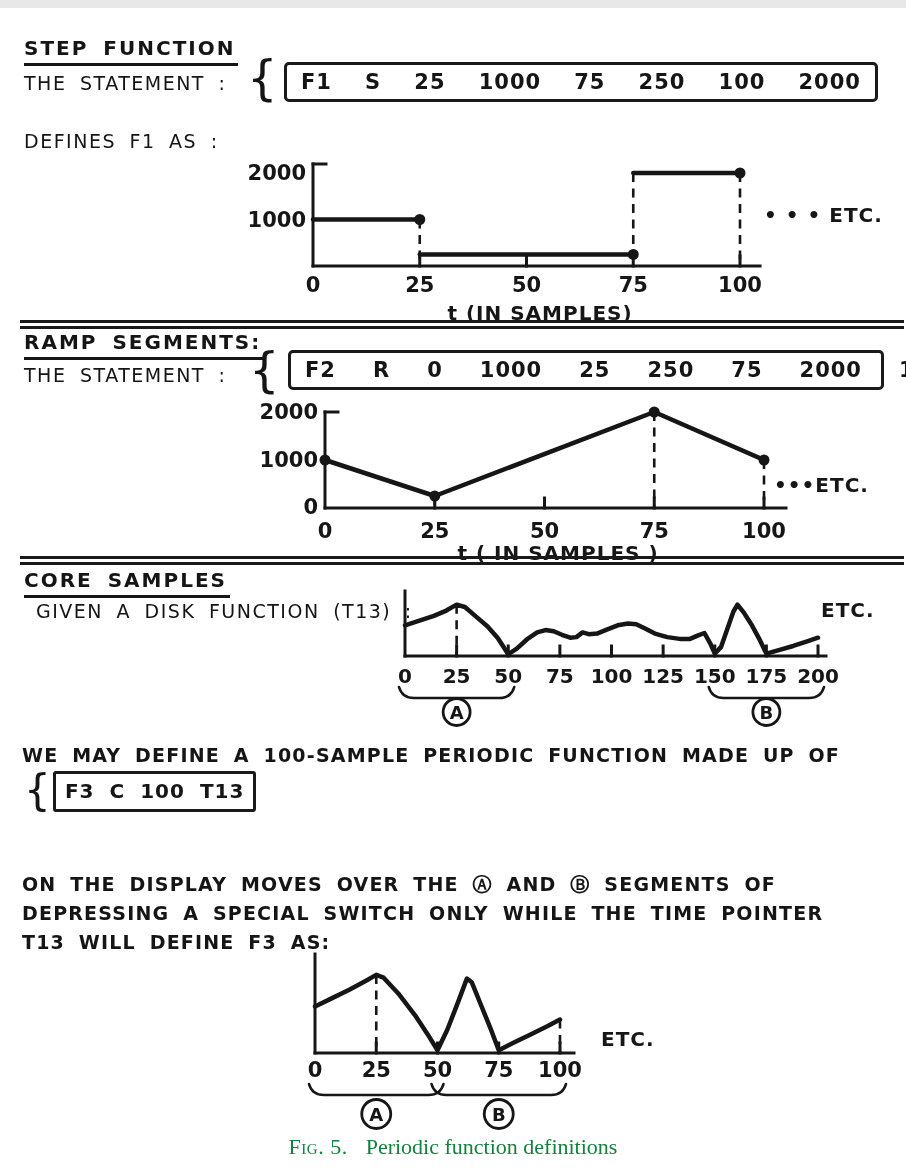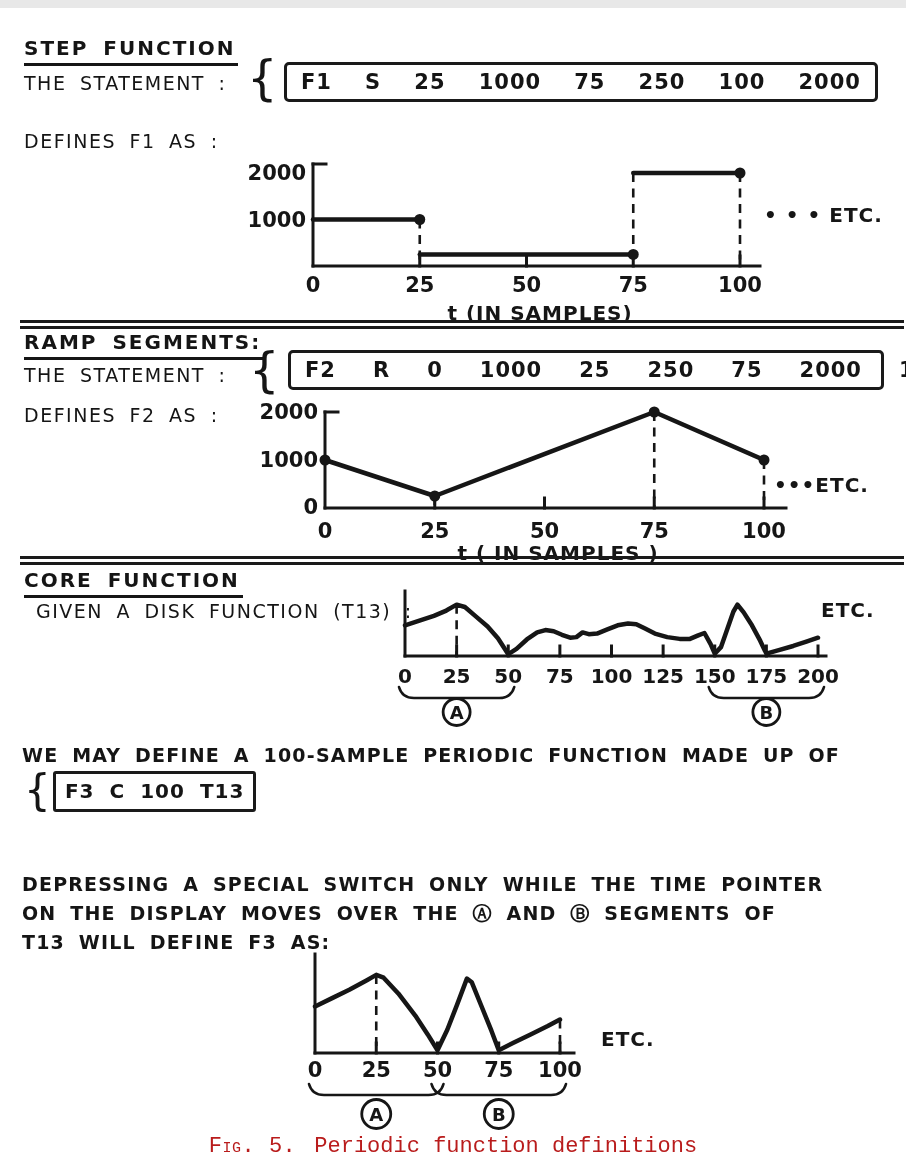"DEFINES F2 AS :" div.abs { html: <div>DEFINES F2 AS :</div> -> none }
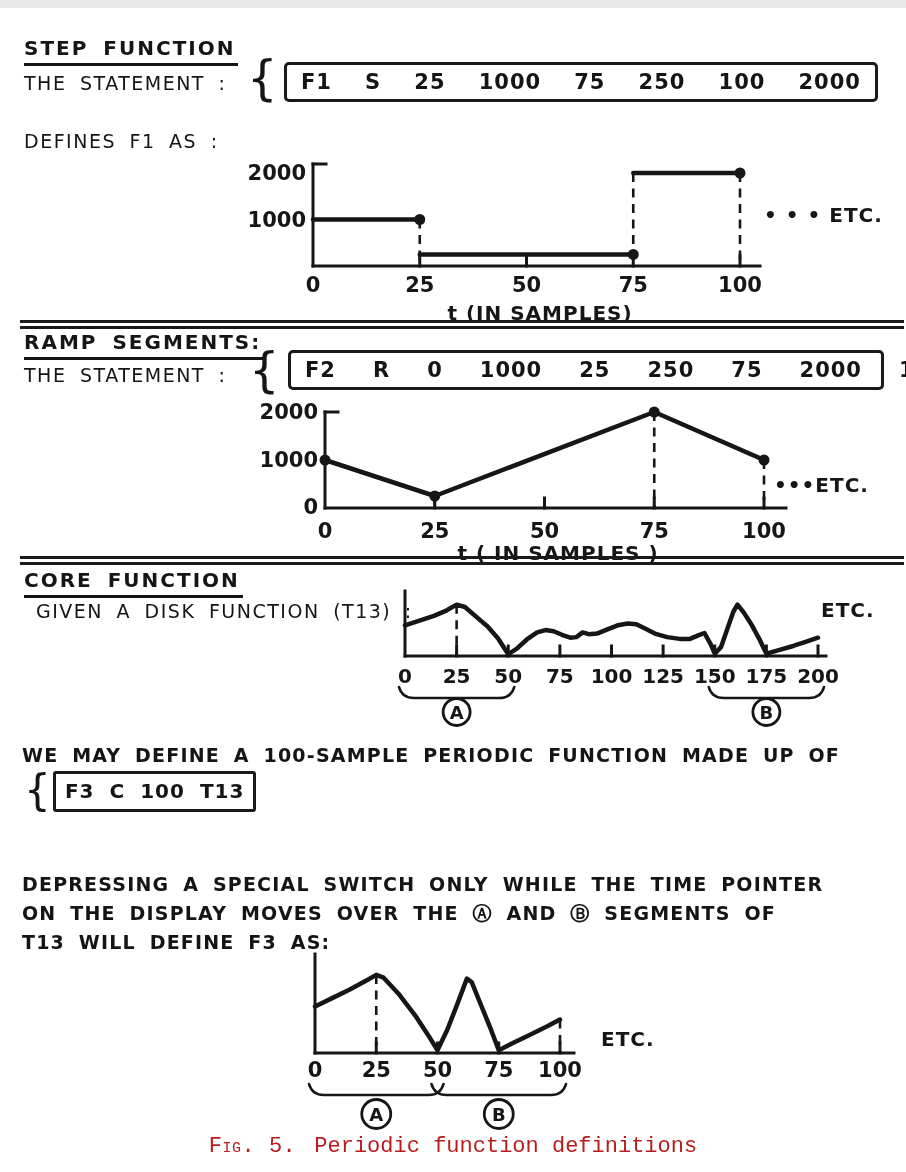"CORE FUNCTION" div.abs { text: FUNCTION -> SAMPLES }
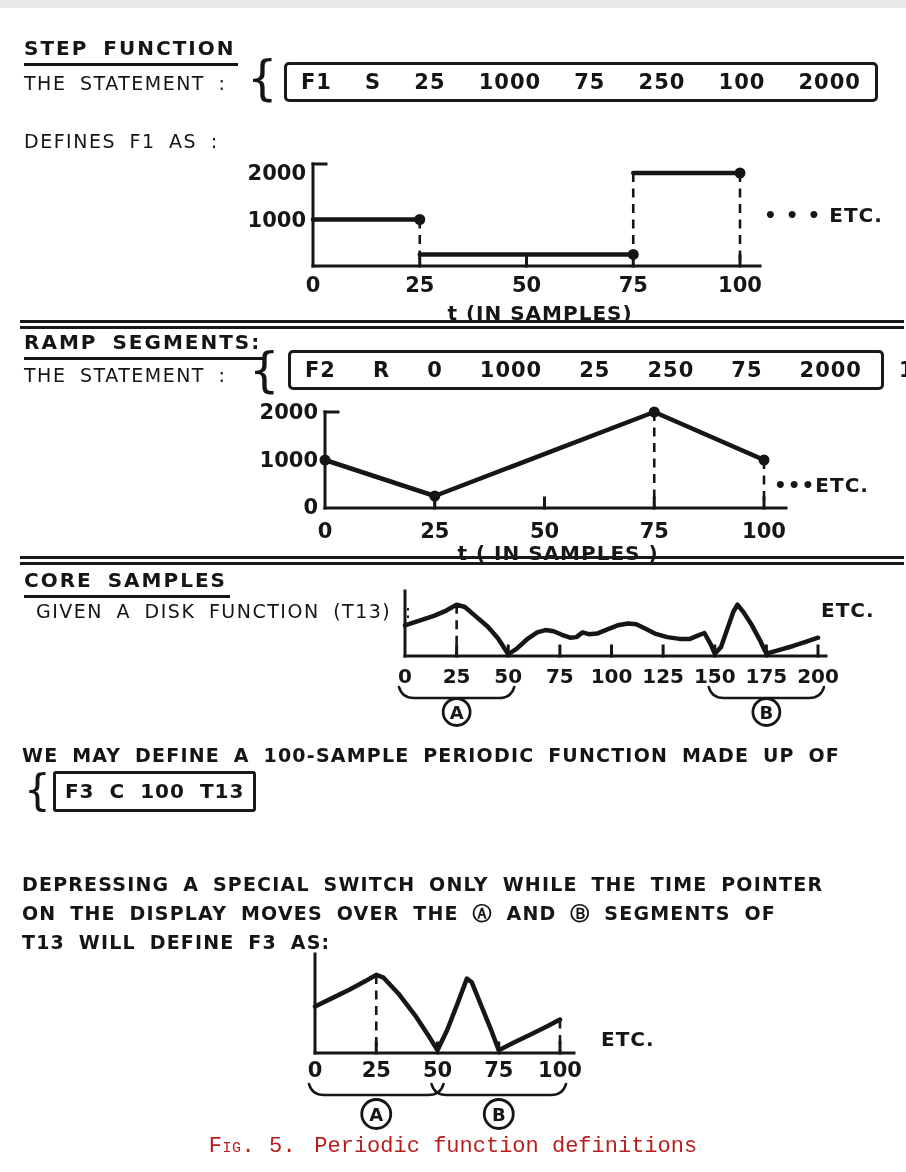"DEPRESSING A SPECIAL SWITCH ONLY" div { order: before "ON THE DISPLAY MOVES OVER" -> after "ON THE DISPLAY MOVES OVER" }
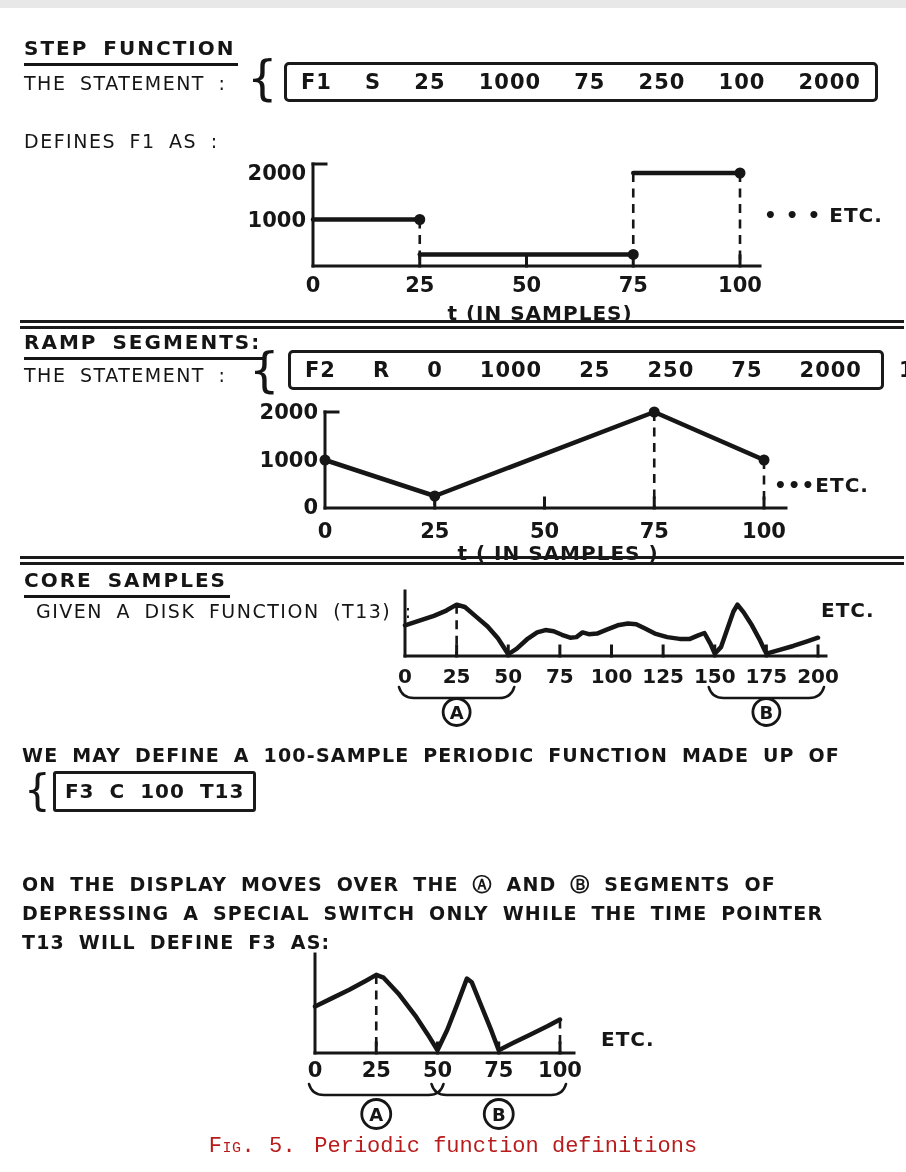"Fig. 5. Periodic function definitions" .caption { color: #b91c1c -> #15803d; font-family: Liberation Mono, monospace -> Liberation Serif, serif }
